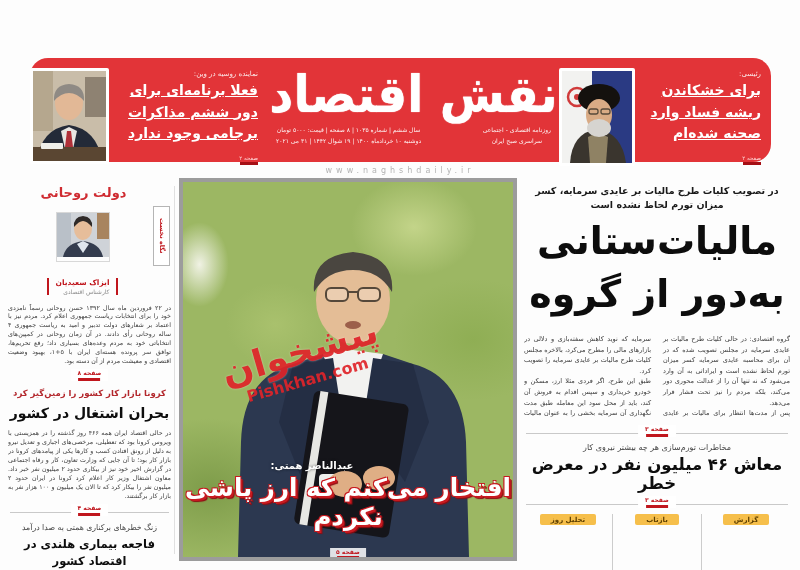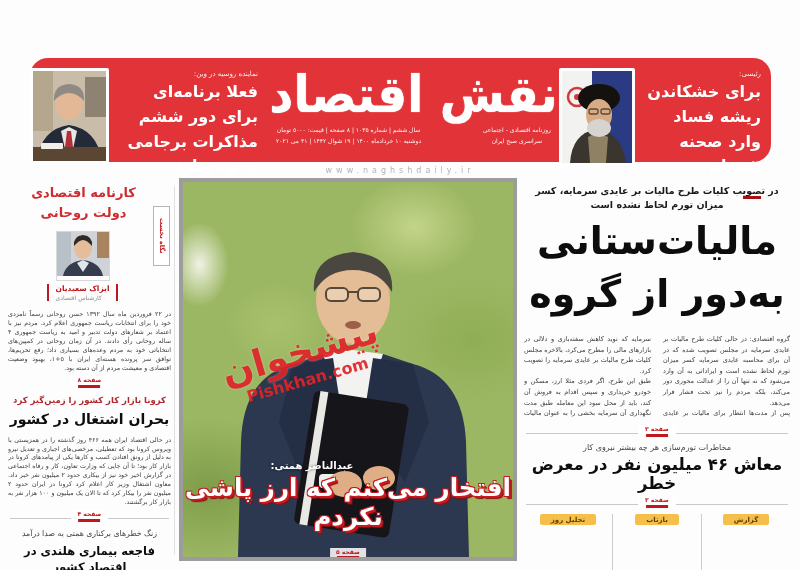"فعلا برنامه‌ای برای دور ششم" .promo-headline { font-size: 16px -> 14px; text-decoration: none -> underline }
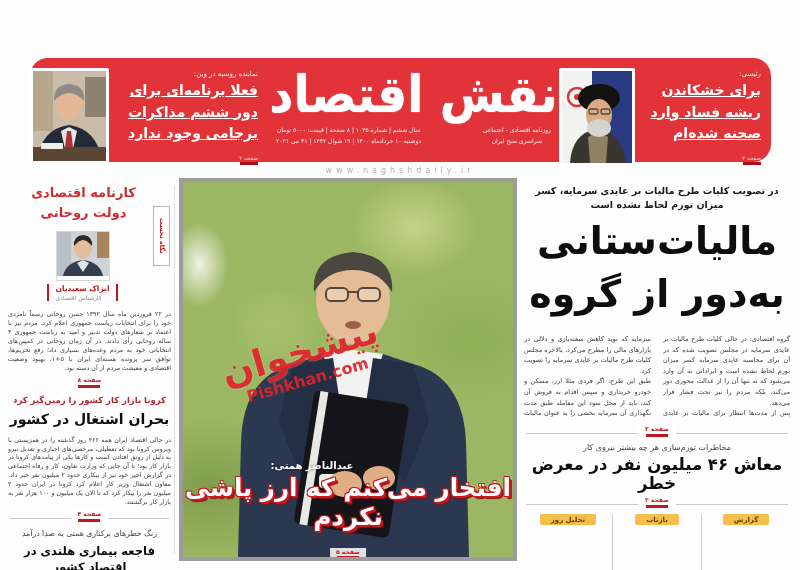"کارنامه اقتصادی" div { html: <div>کارنامه اقتصادی</div> -> none }
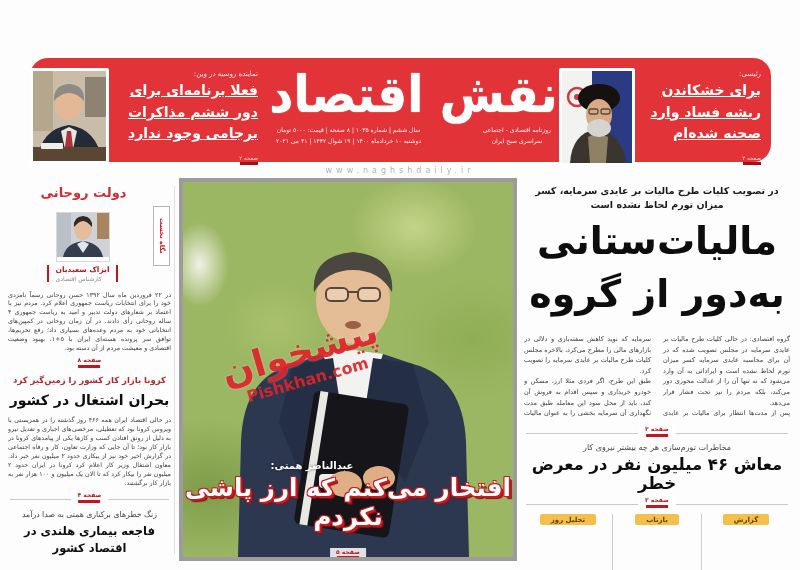"ایزاک سعیدیان" .fl-author { margin-top: 3px -> 16px; text-align: left -> right }
